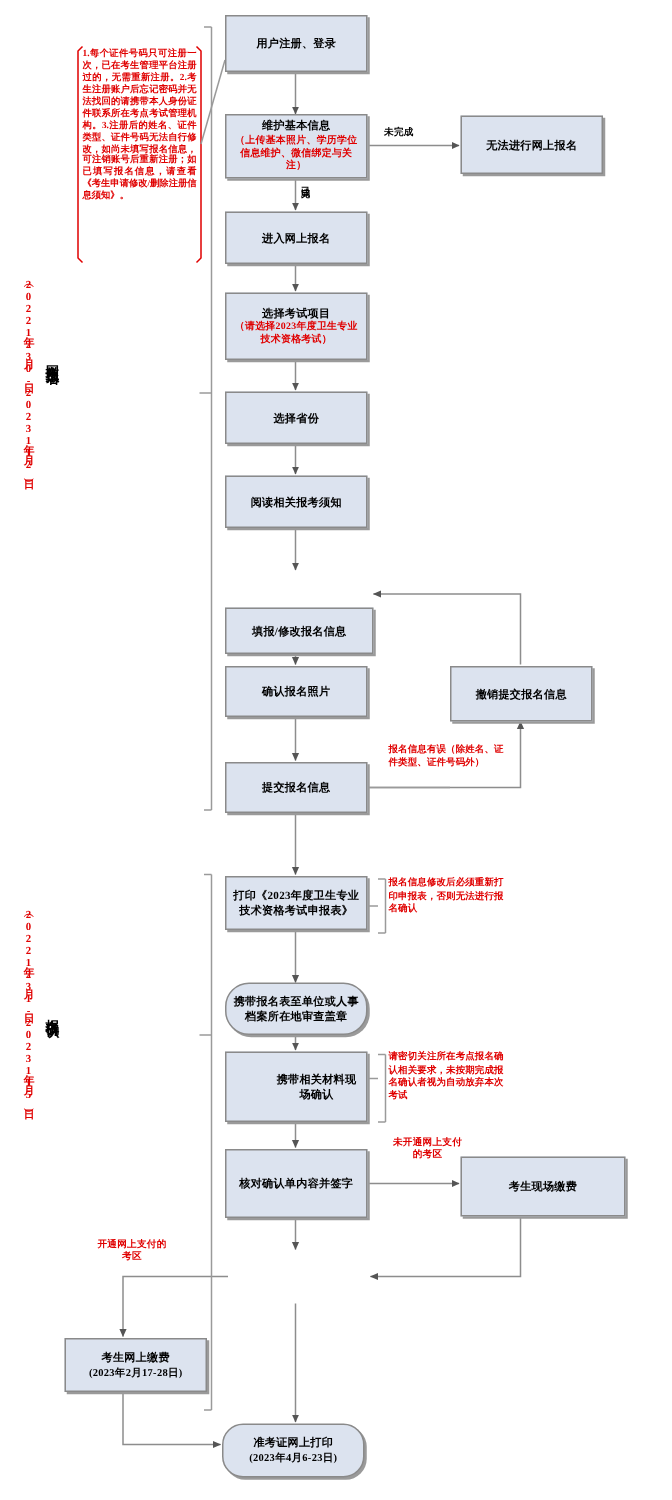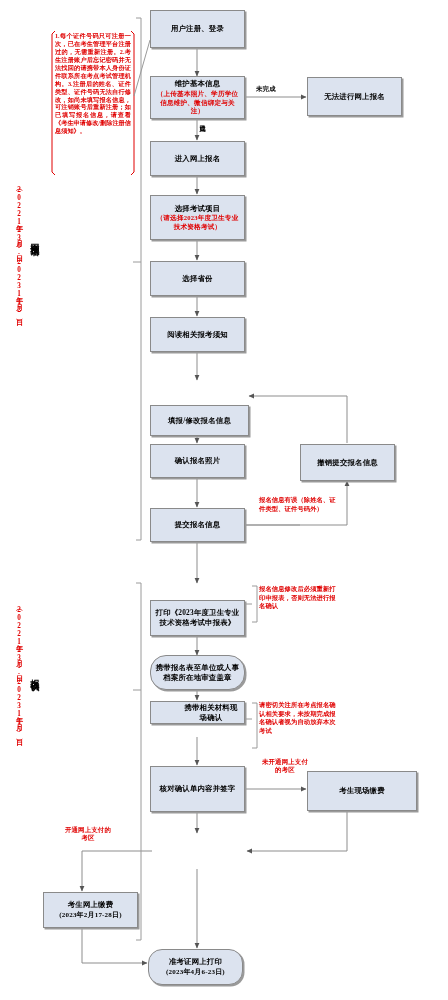"打印《2023年度卫生专业技术资格考试申报表》" div.node { margin-top: 16px -> none }
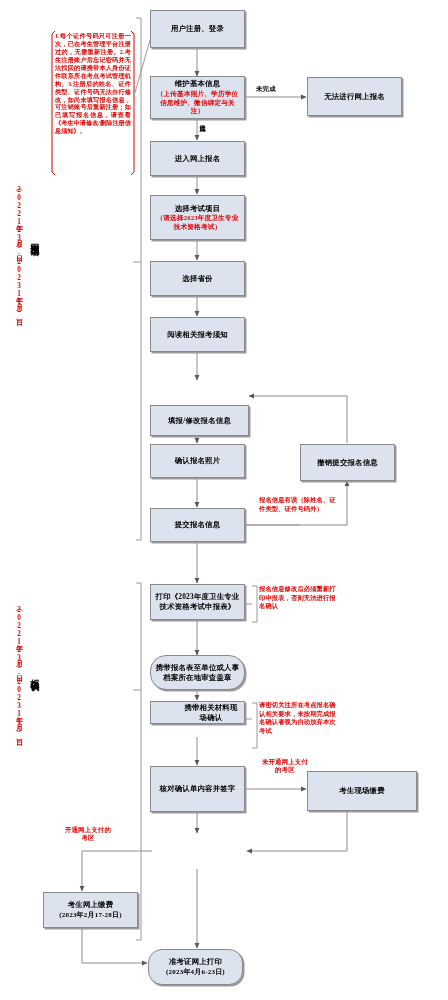"携带相关材料现场确认" div.node { height: 23px -> 47px }
